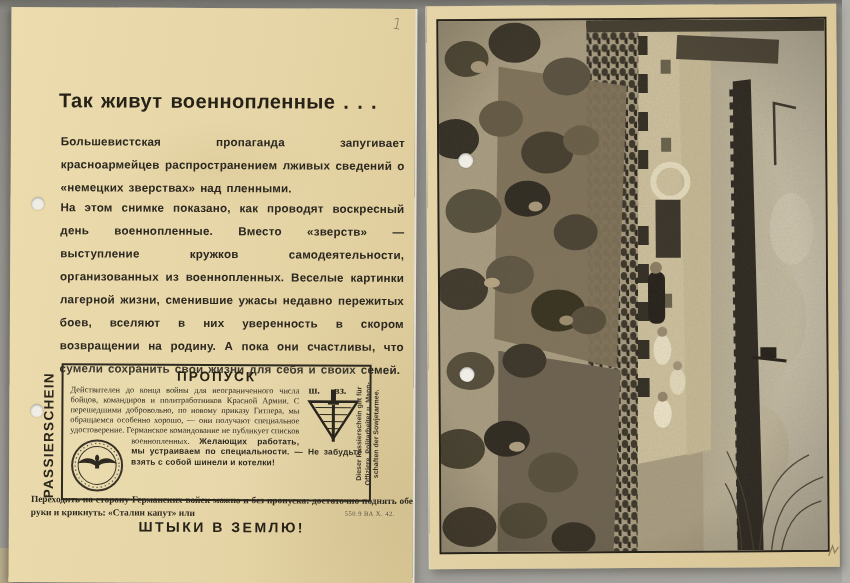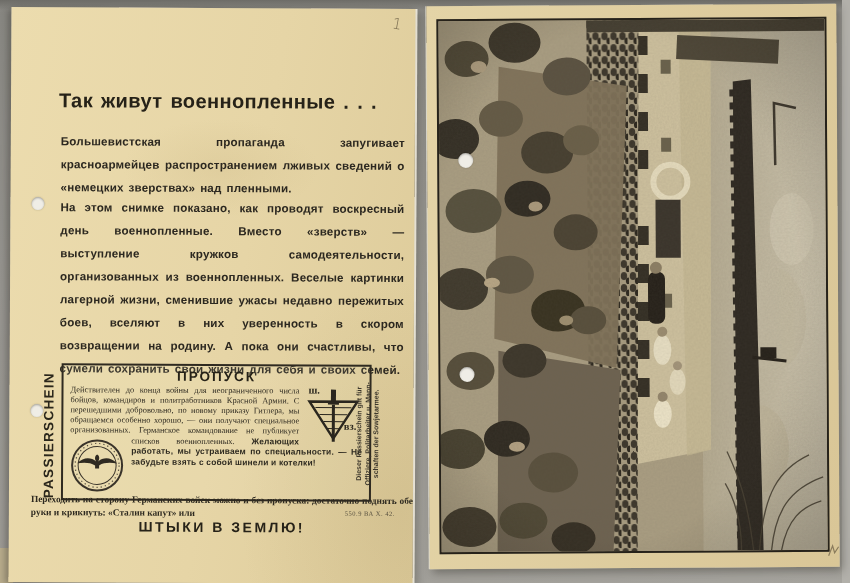"Действителен до конца войны для" span { text: организованных -> удостоверение }
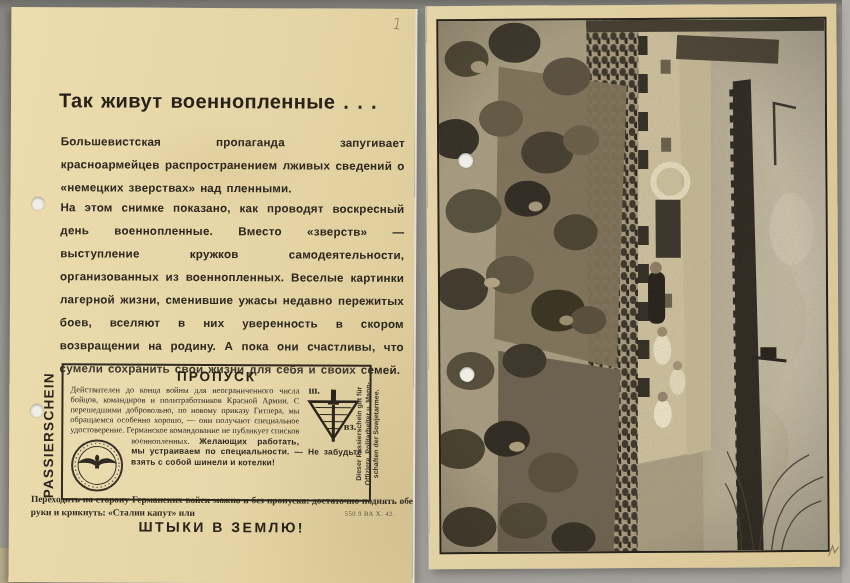"вз." .emb-r { margin-top: 36px -> none; right: 6px -> 16px }
